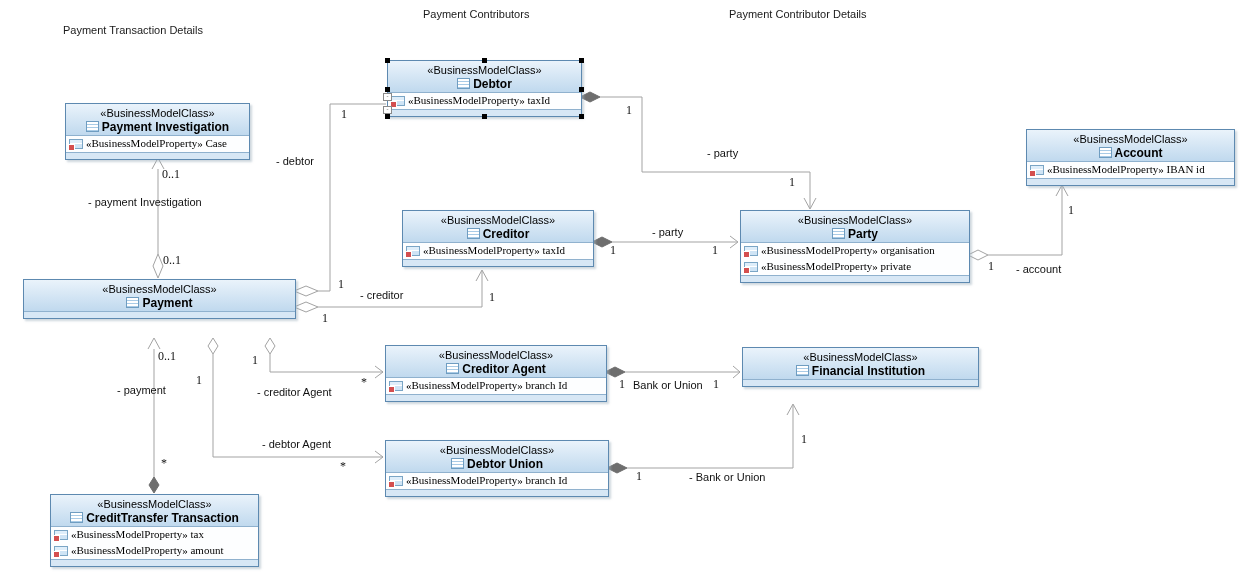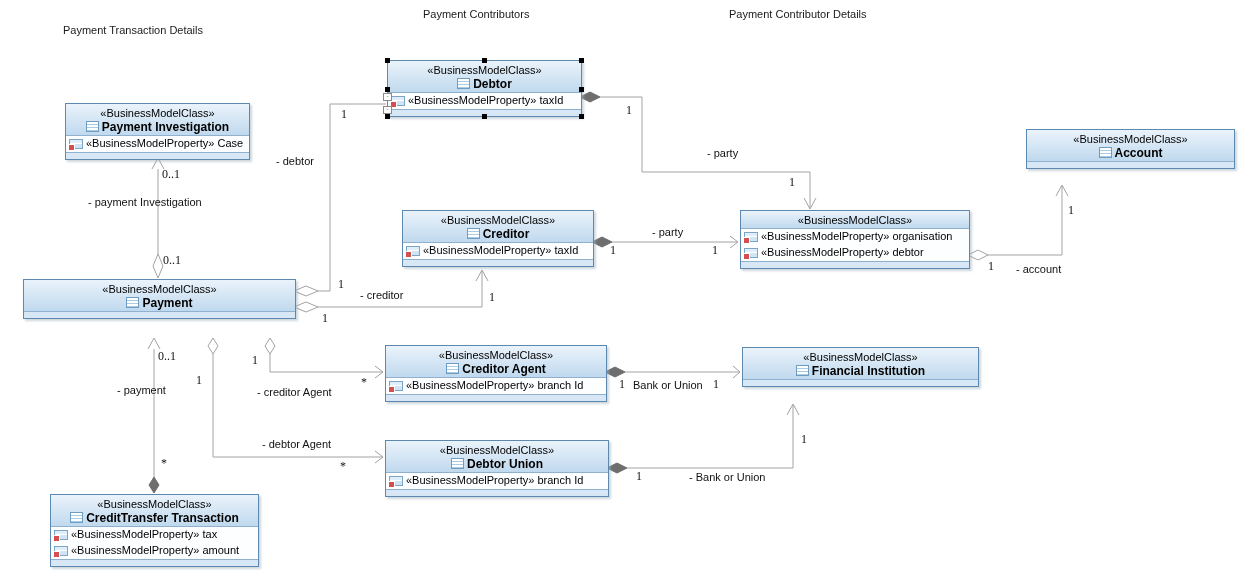"«BusinessModelProperty» taxId" .uml-class .attr { font-family: none -> Liberation Serif, serif }
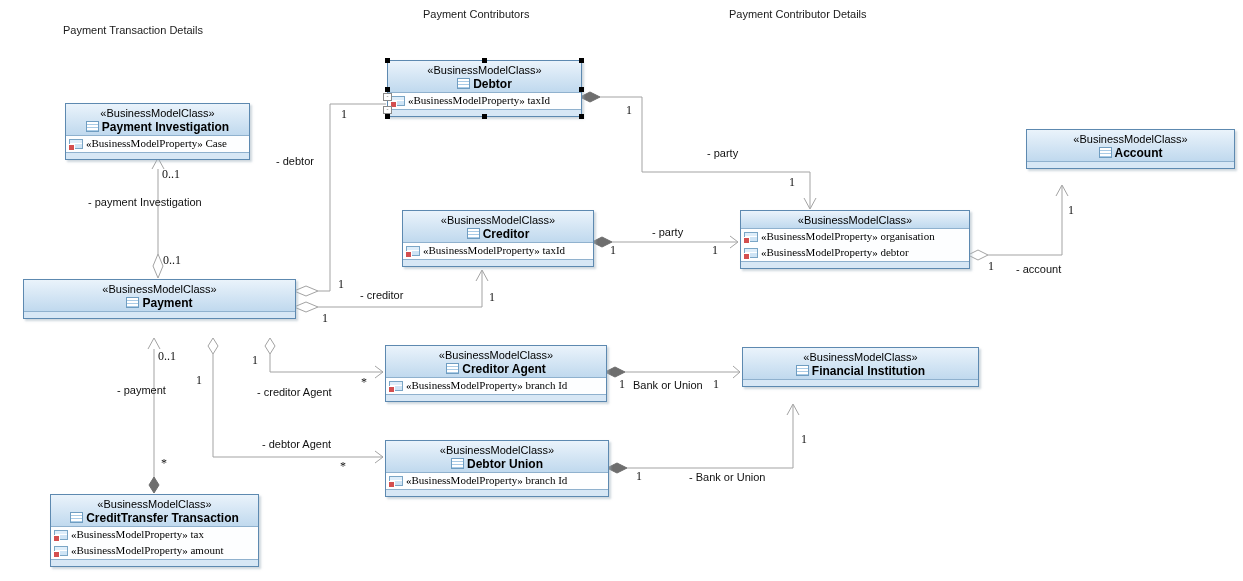"«BusinessModelProperty» IBAN id" div.attr { html: none -> <div> <span></span> <span>«BusinessModelProperty» IBAN id</span> </div> }
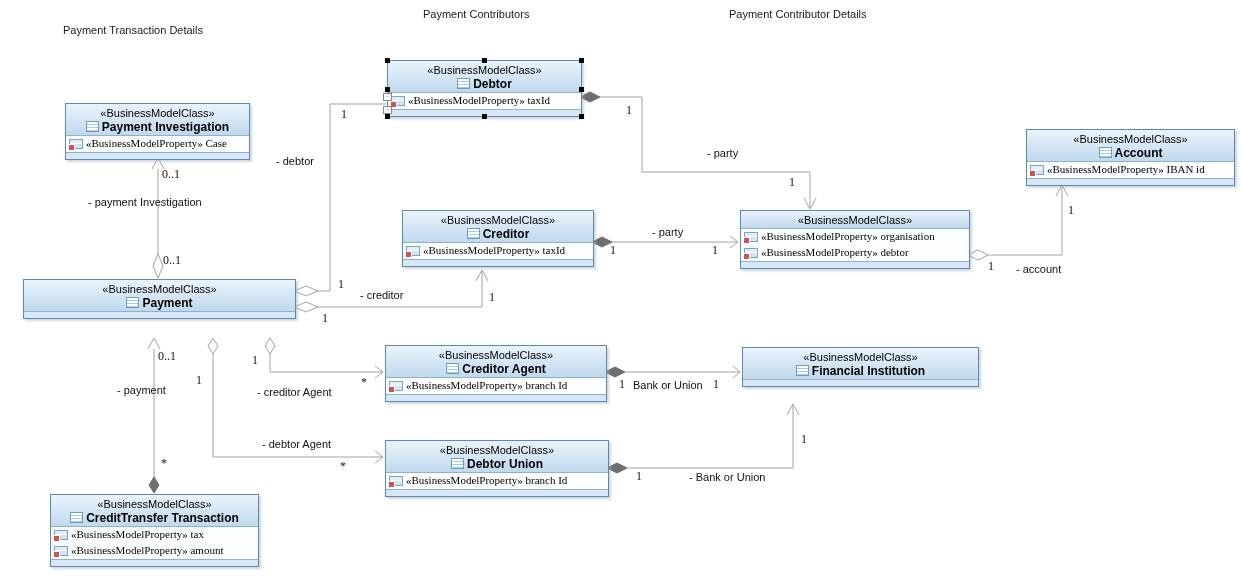"Party" div.cname { html: none -> <div><span></span><span>Party</span></div> }
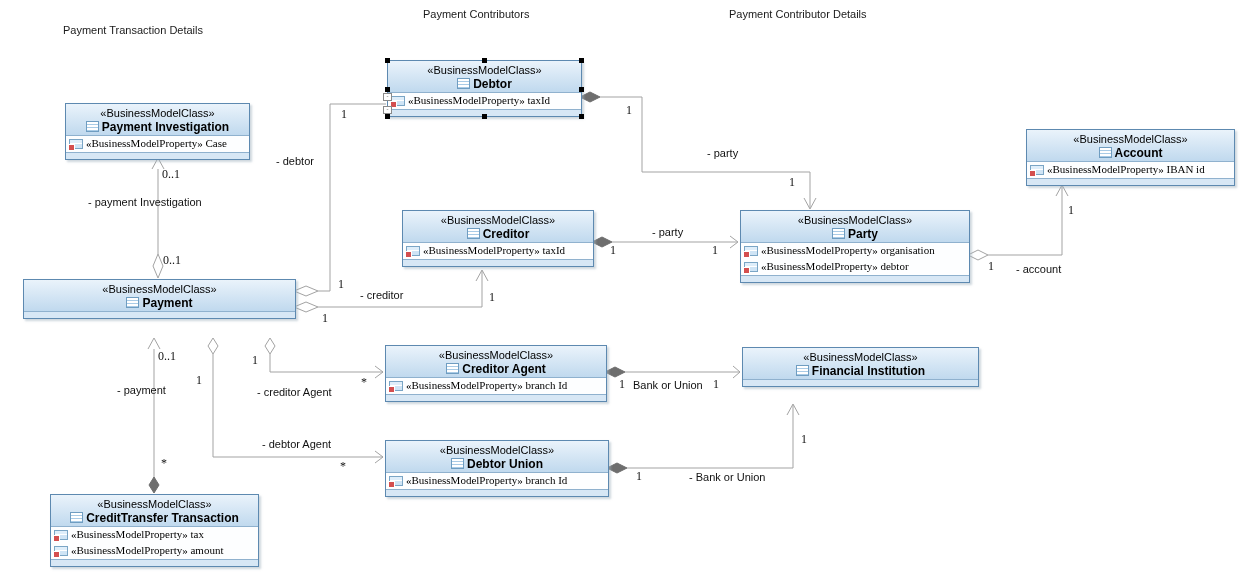"«BusinessModelProperty» debtor" span { text: debtor -> private }
